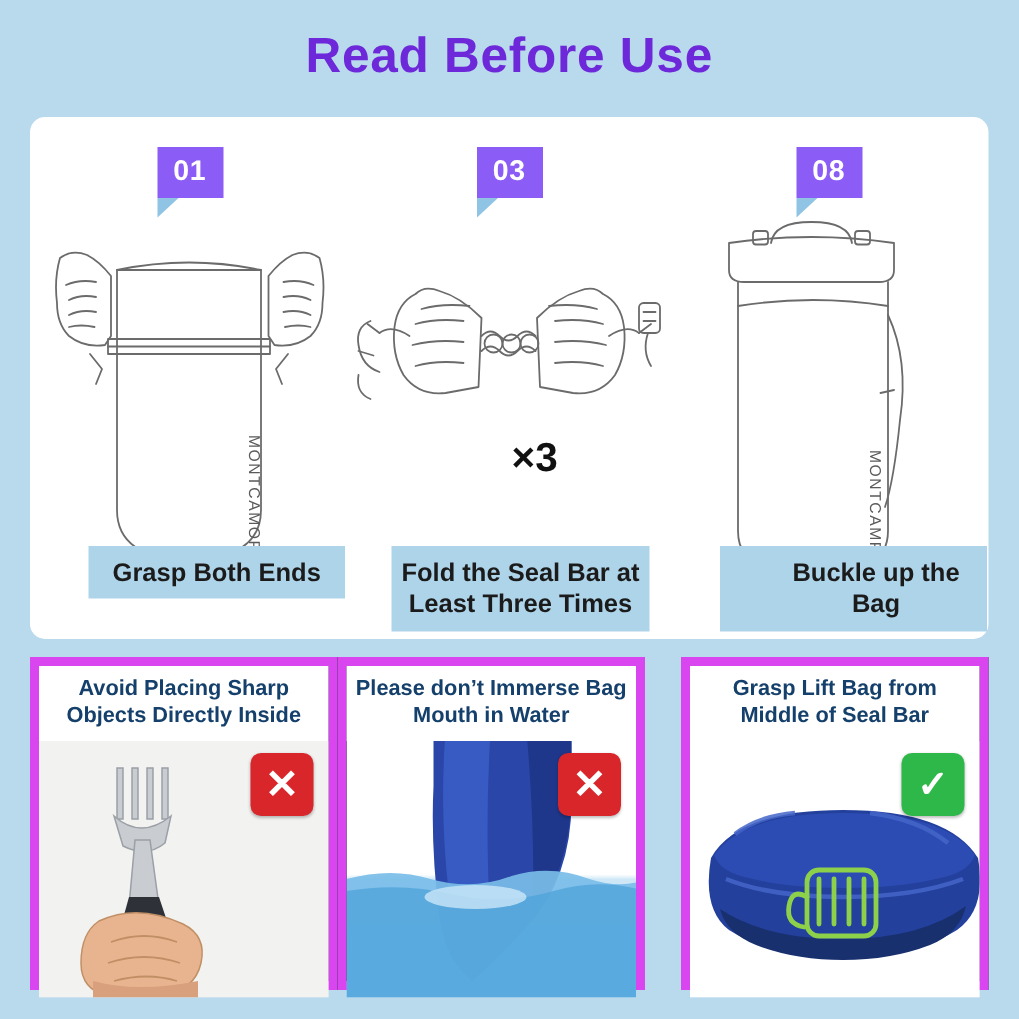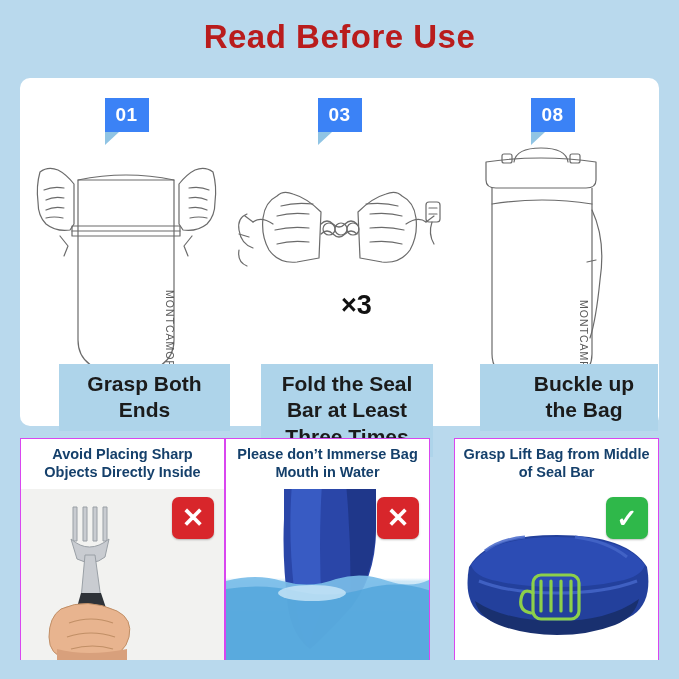"Read Before Use" .title { color: #b91c1c -> #6d28d9 }
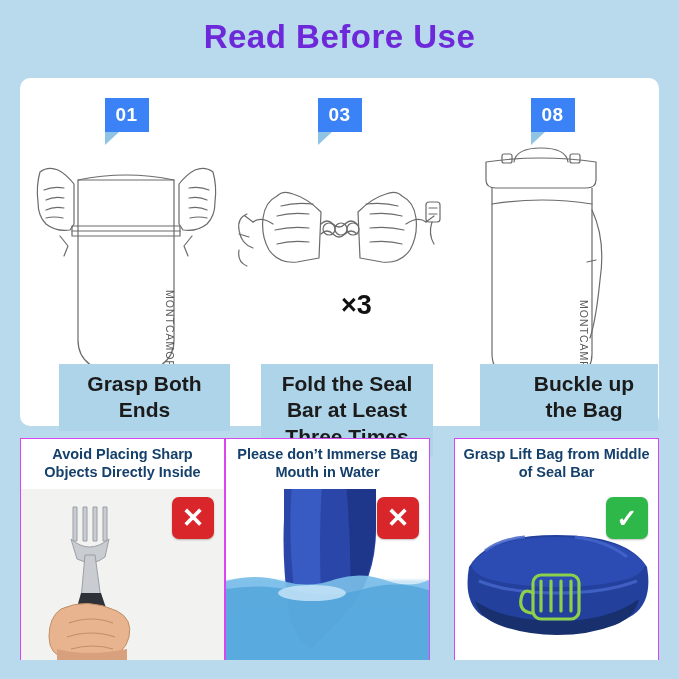"01" .badge .box { background: #3b82f6 -> #8b5cf6 }
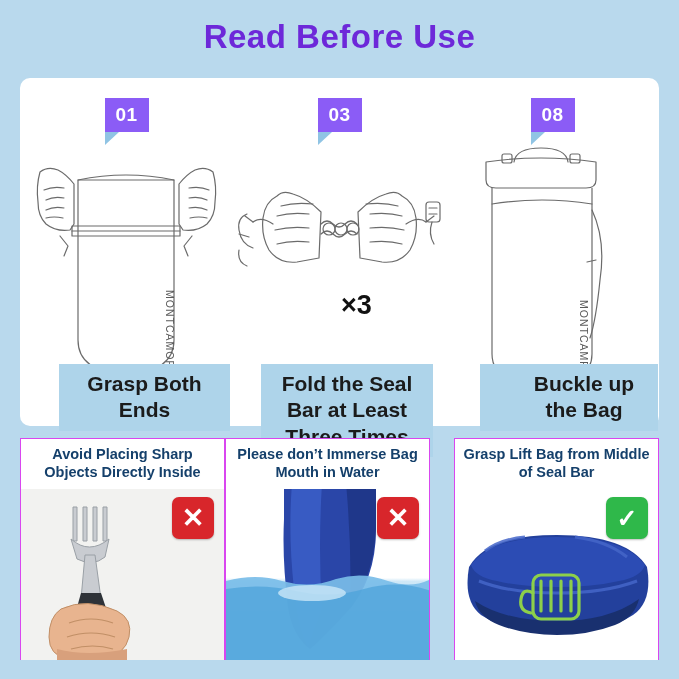"Grasp Both Ends" .caption { font-size: 21px -> 17px }
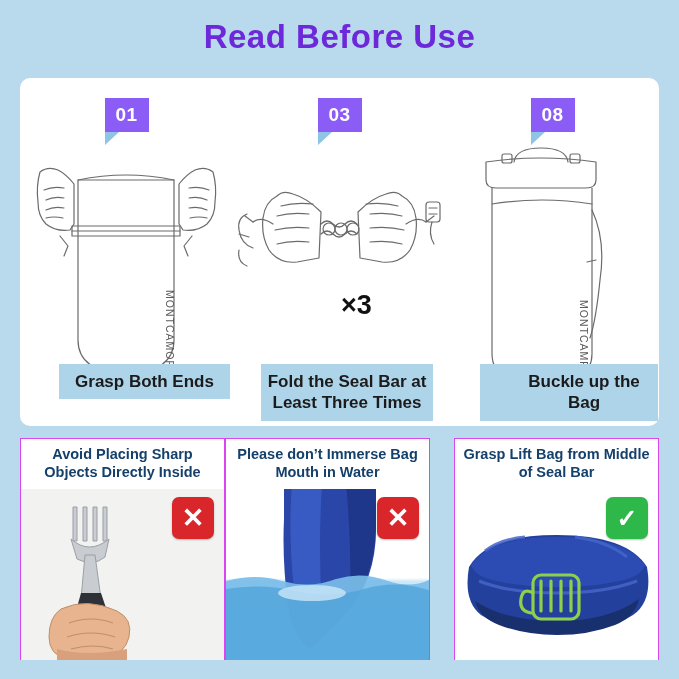"Avoid Placing Sharp Objects Directly" .card { border: 1px solid #d946ef -> 6px solid #d946ef }
